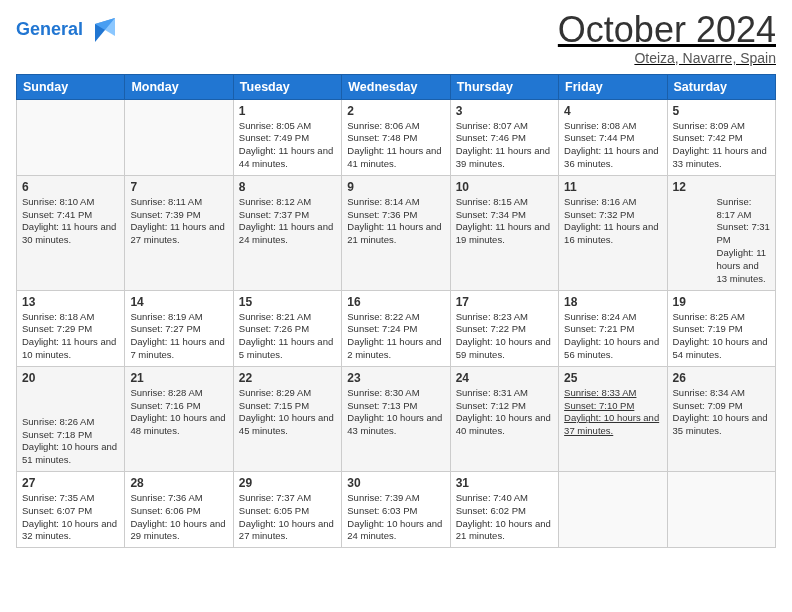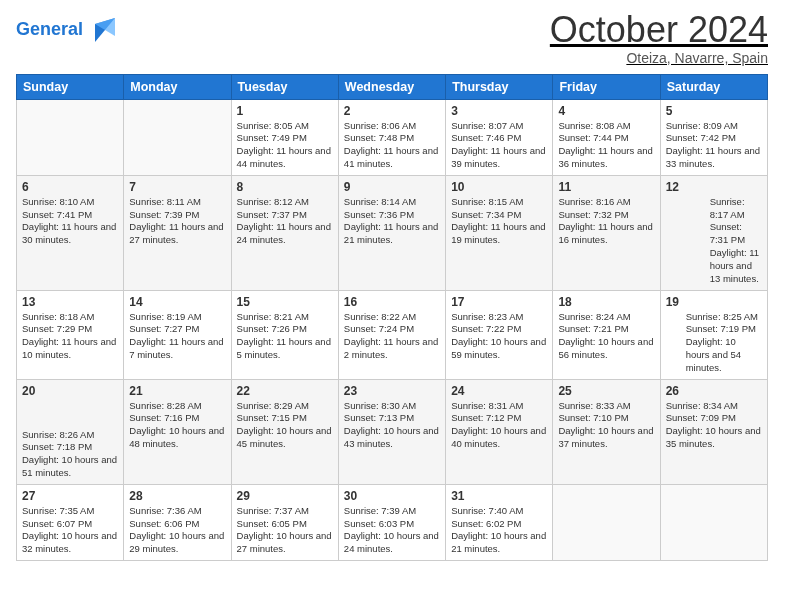"General" .page { padding: 10px 24px 10px 16px -> 10px 16px 10px 16px }
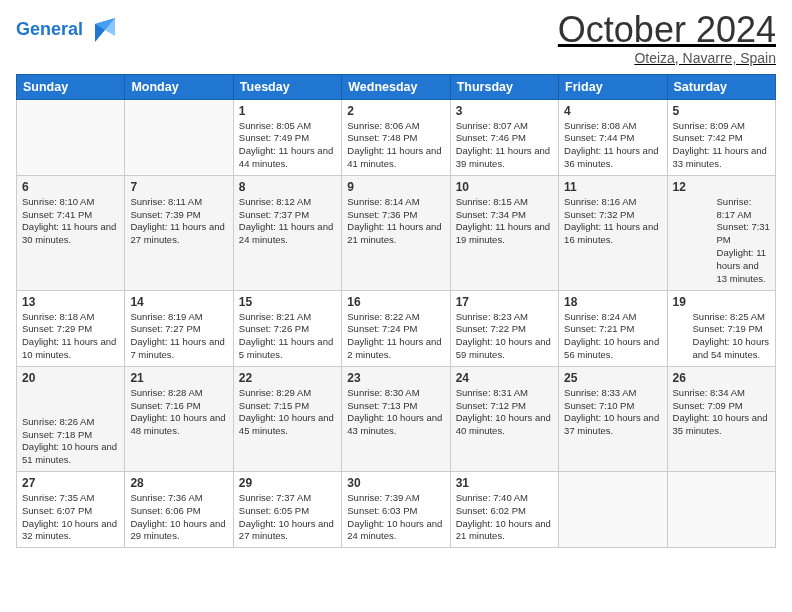"Sunrise: 8:25 AM" div.cell-text { margin-left: 20px -> none }
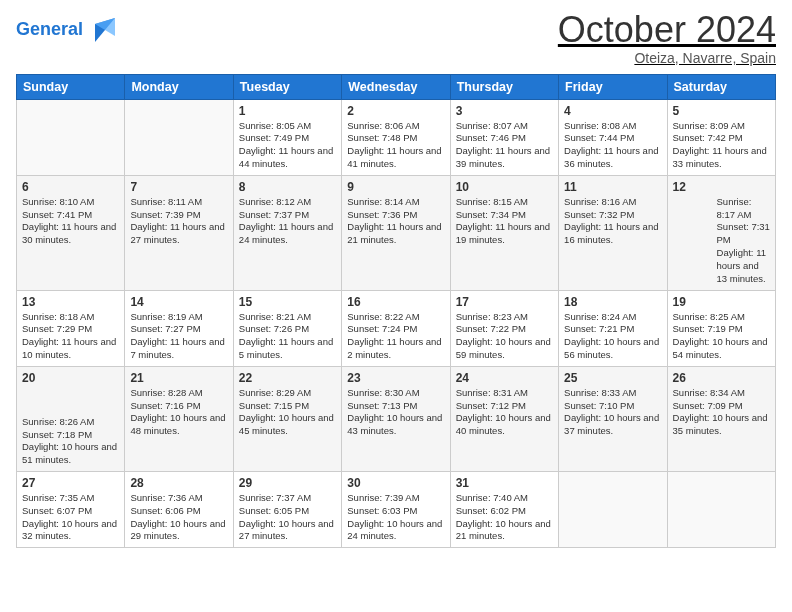"Sunrise: 8:33 AM" div.cell-text { text-decoration: none -> underline }
